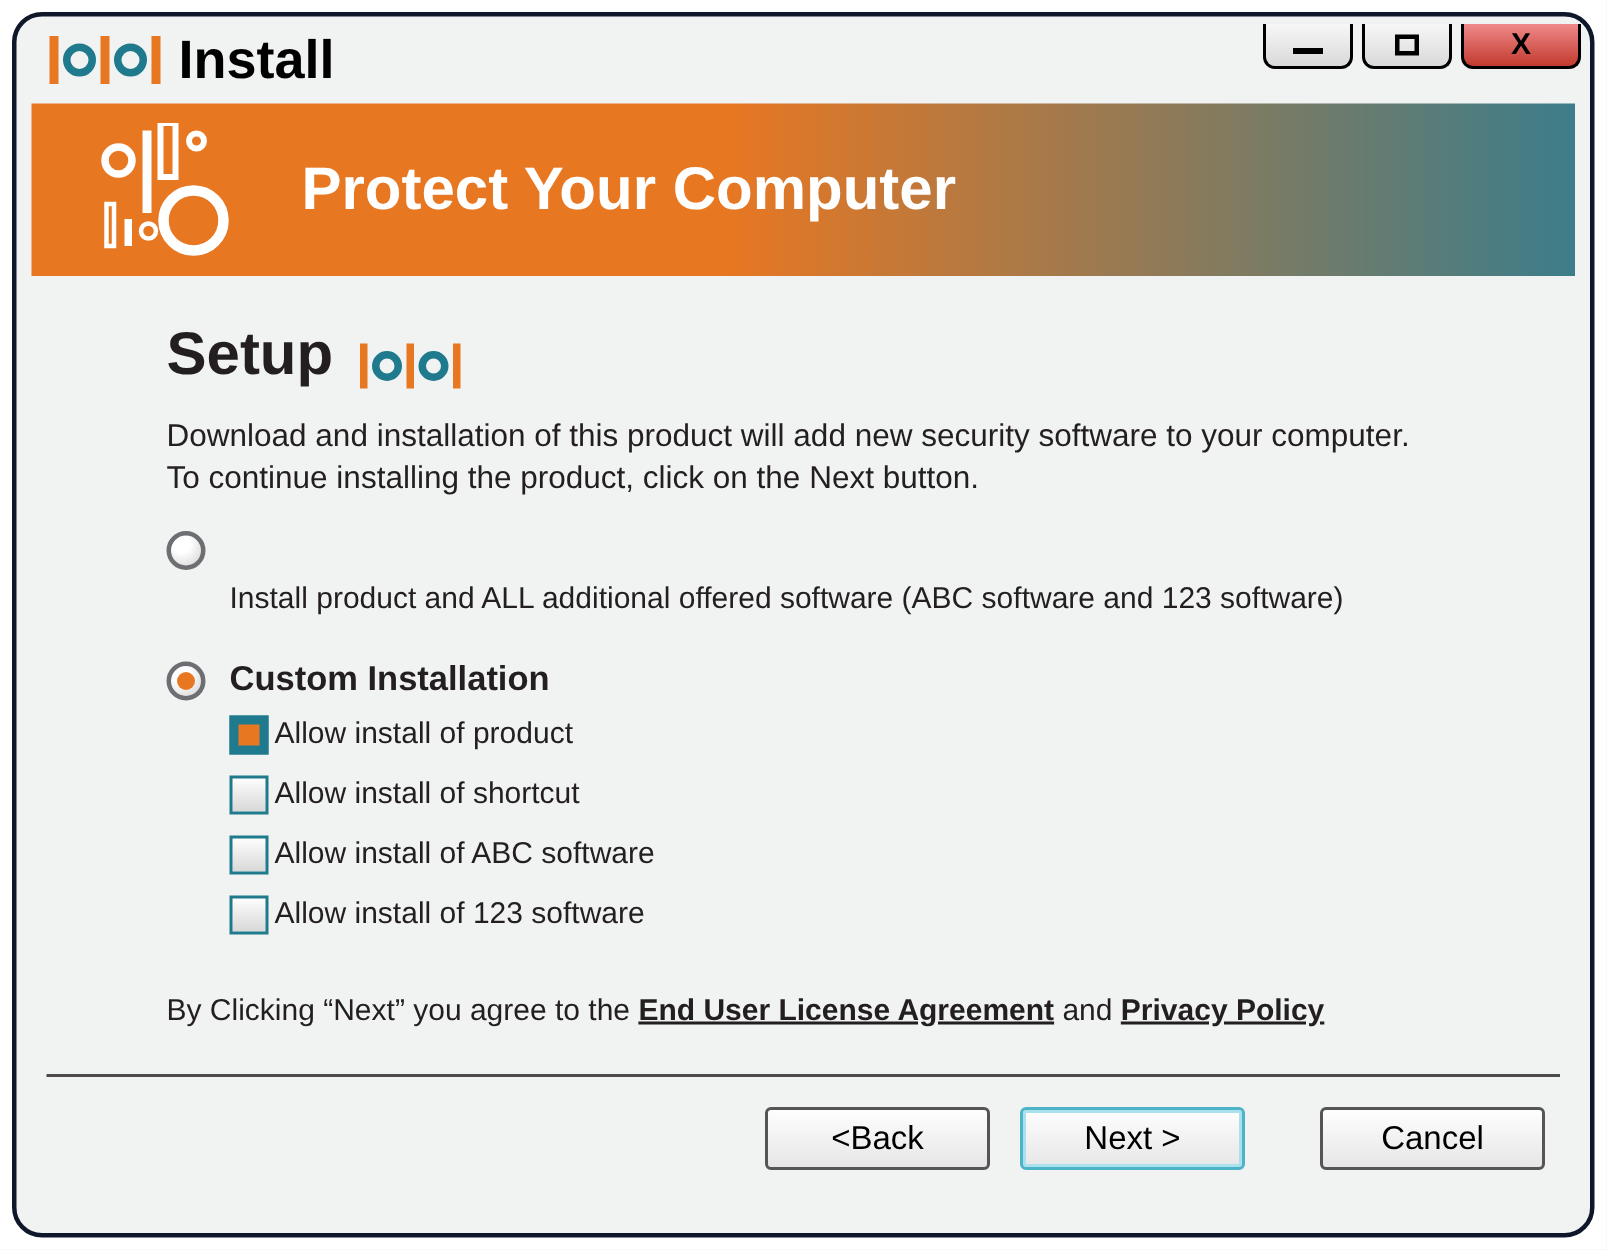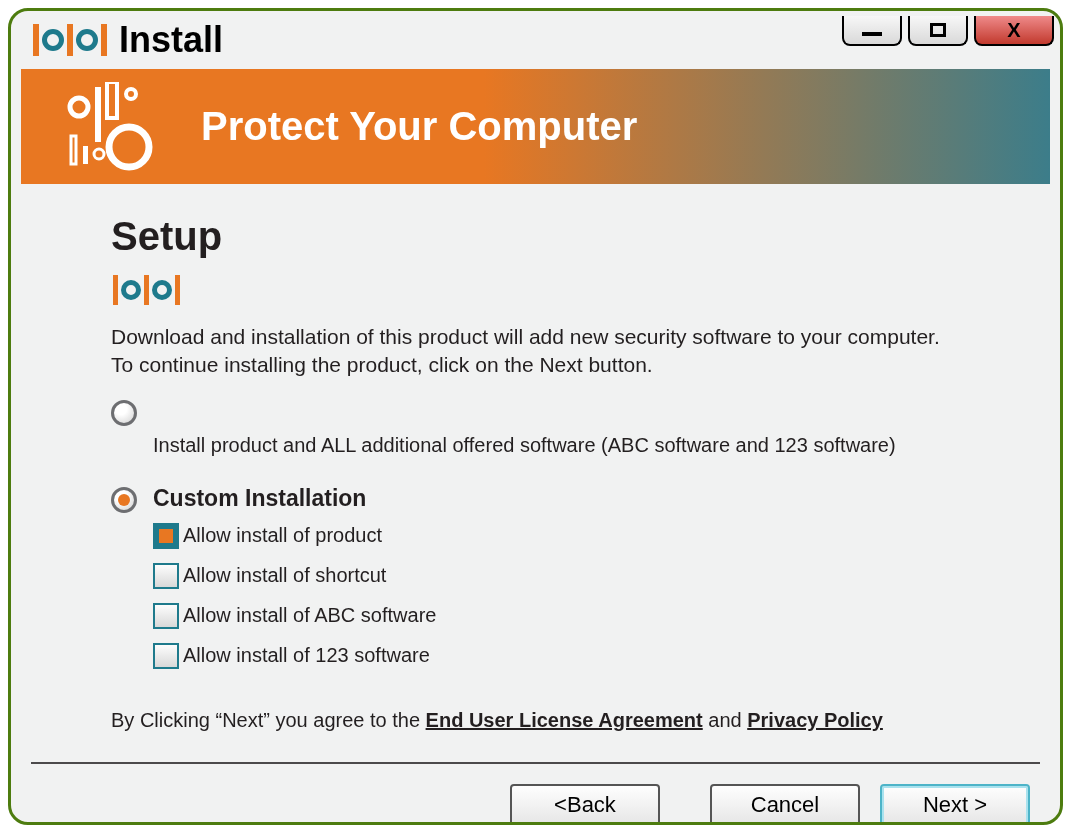"Install" .window { border: 3px solid #4d7c0f -> 3px solid #0f172a }
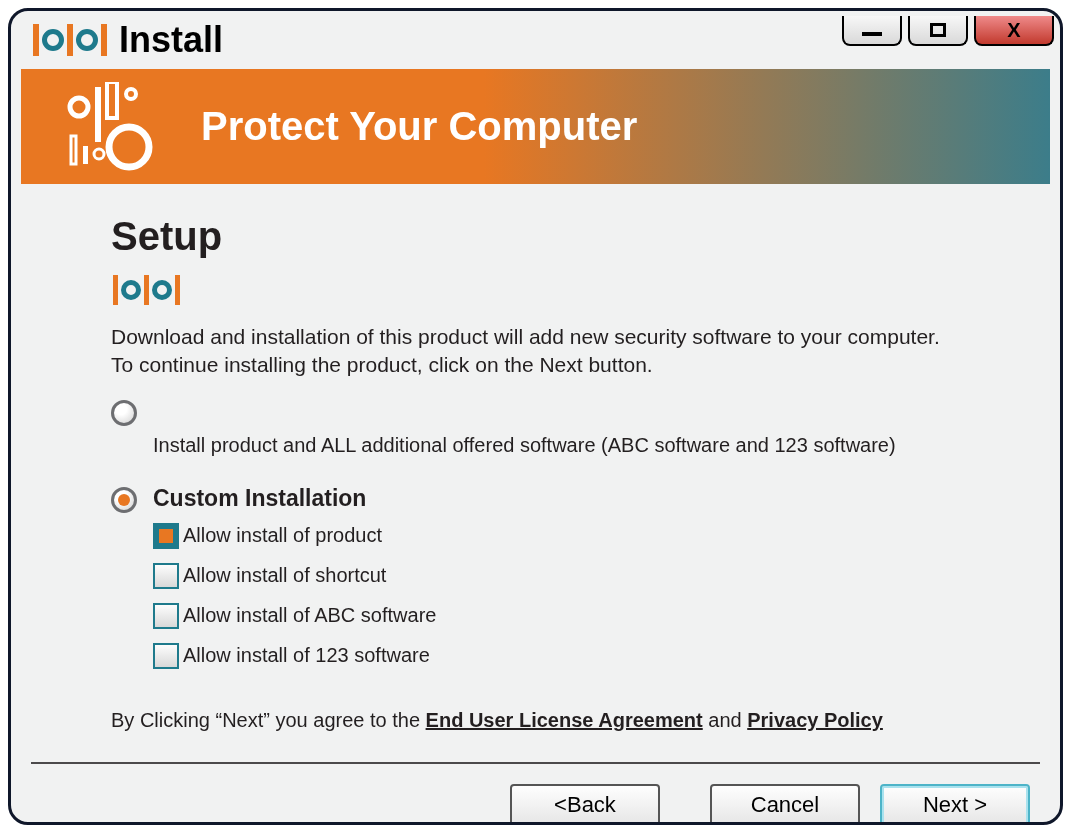"Setup" .setup-line { align-items: flex-start -> flex-end; flex-direction: column -> none }
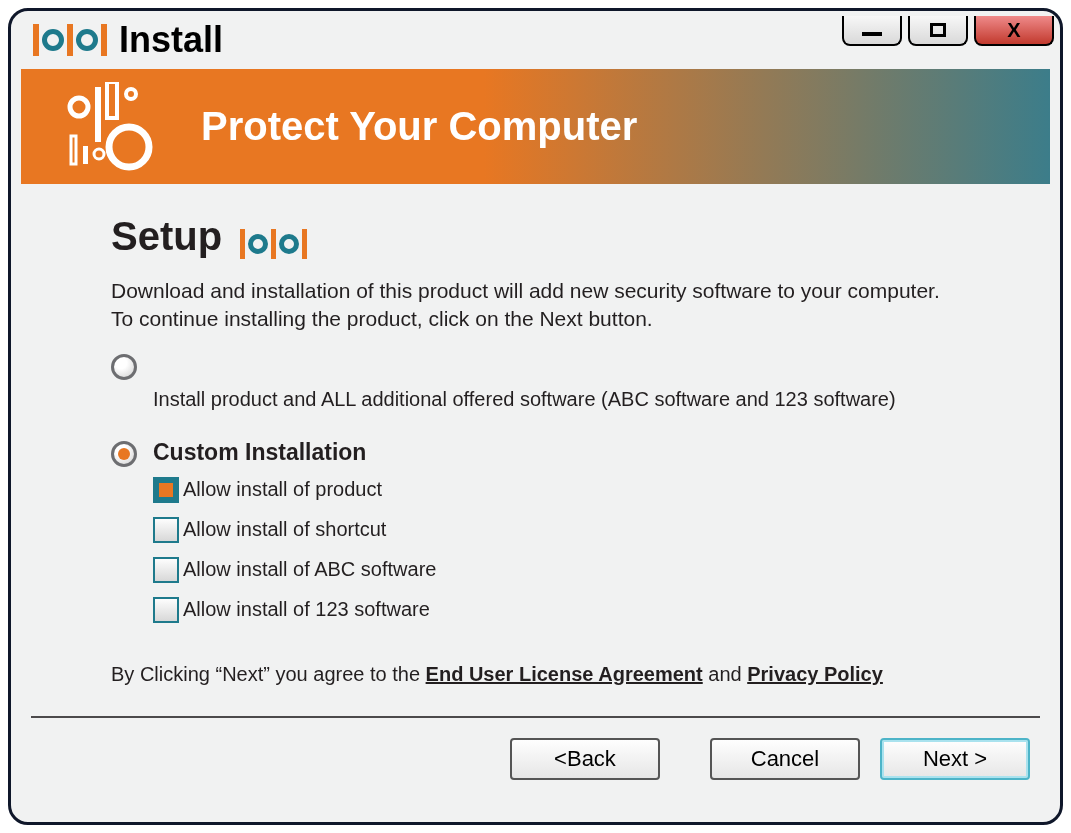"Cancel" button.nav-btn { order: before "Next >" -> after "Next >" }
